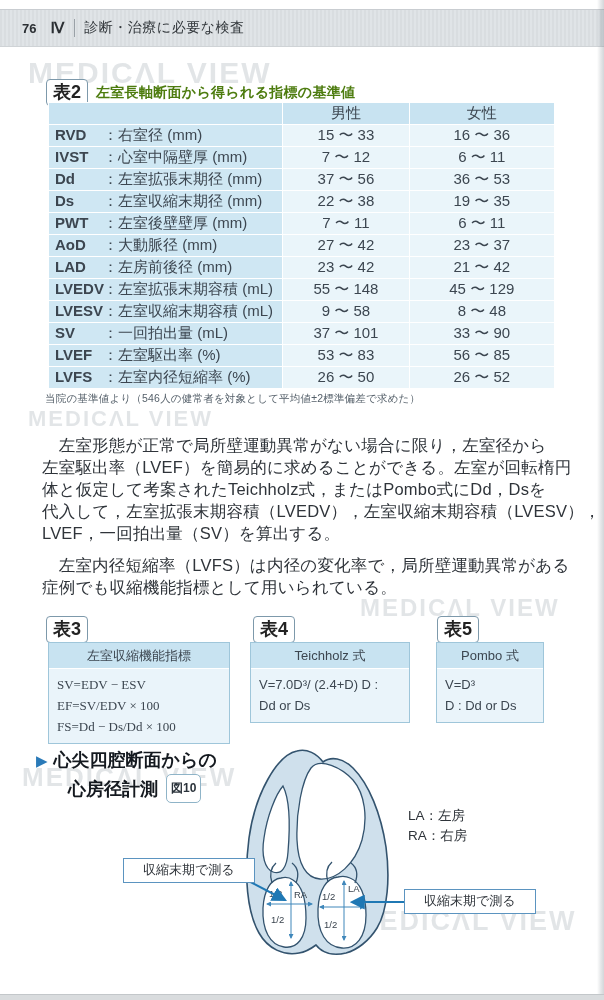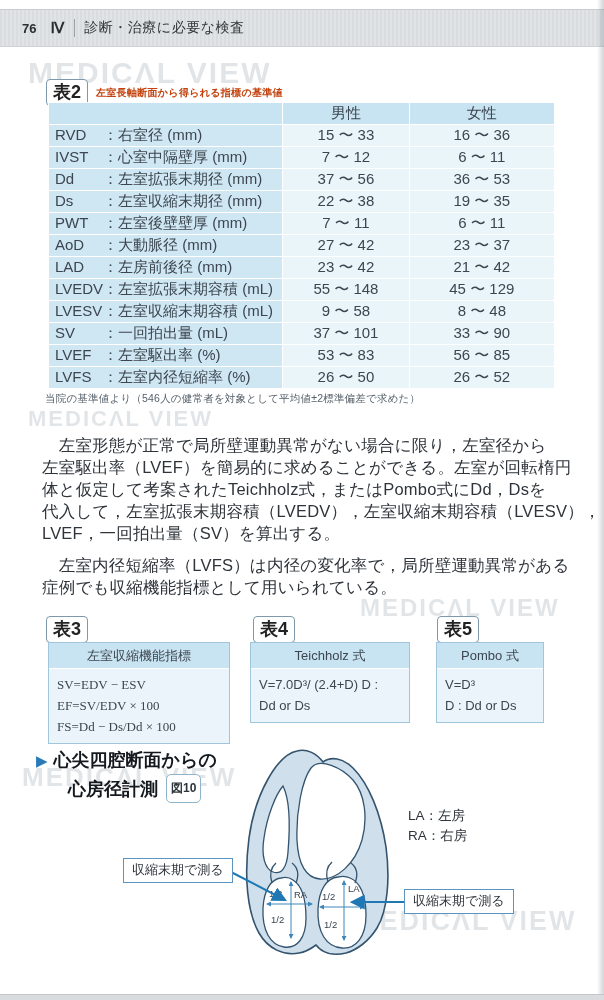"左室長軸断面から得られる指標の基準値" .t2title .ttl { color: #c2410c -> #4d7c0f; font-size: 10px -> 14px }
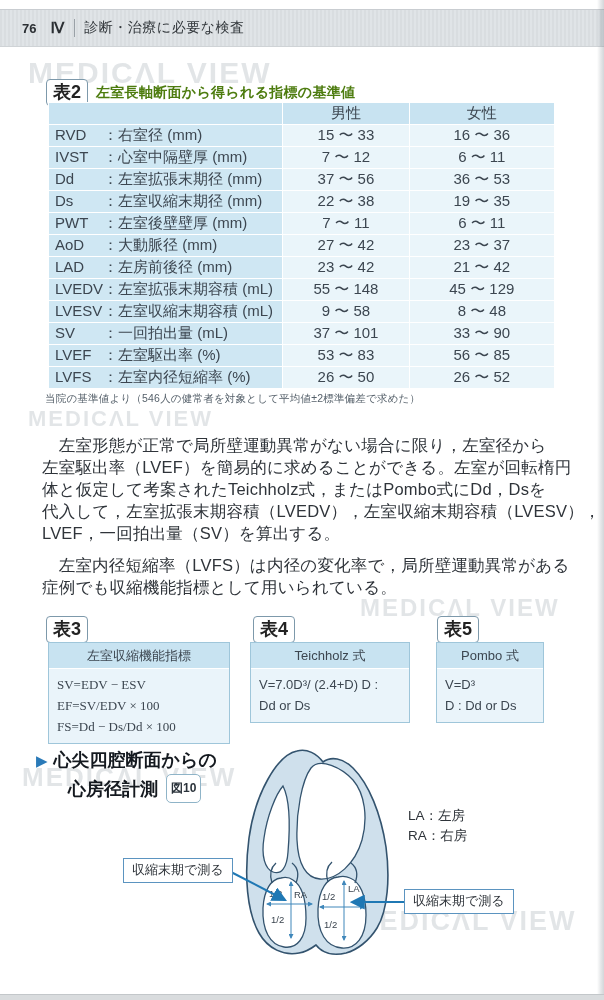"RVD" .abbr { font-weight: none -> bold }
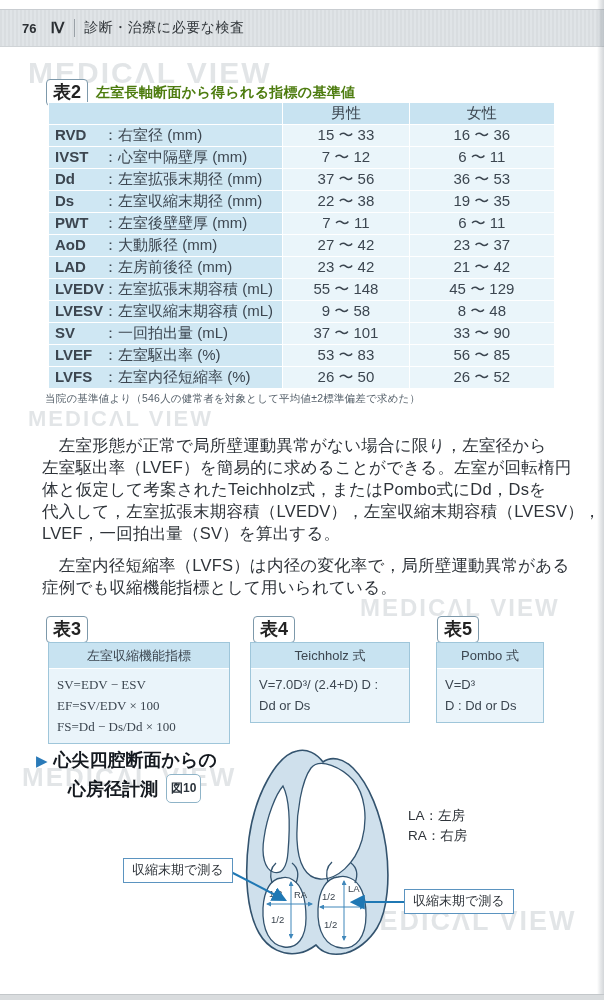"収縮末期で測る" .callout { padding: 2px 8px 3px -> 2px 19px 3px }
